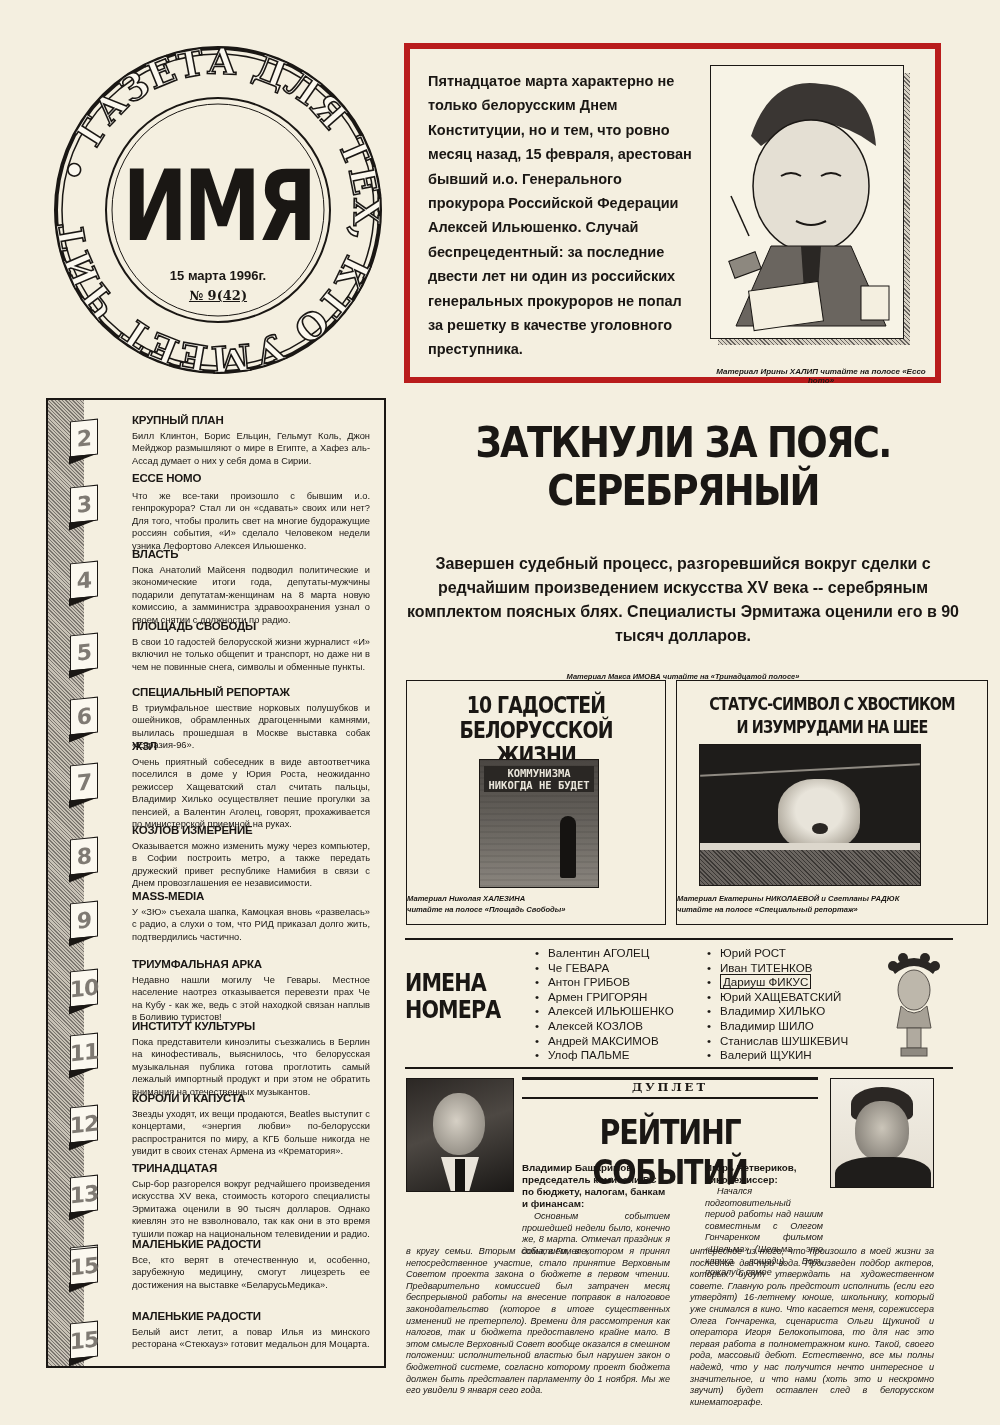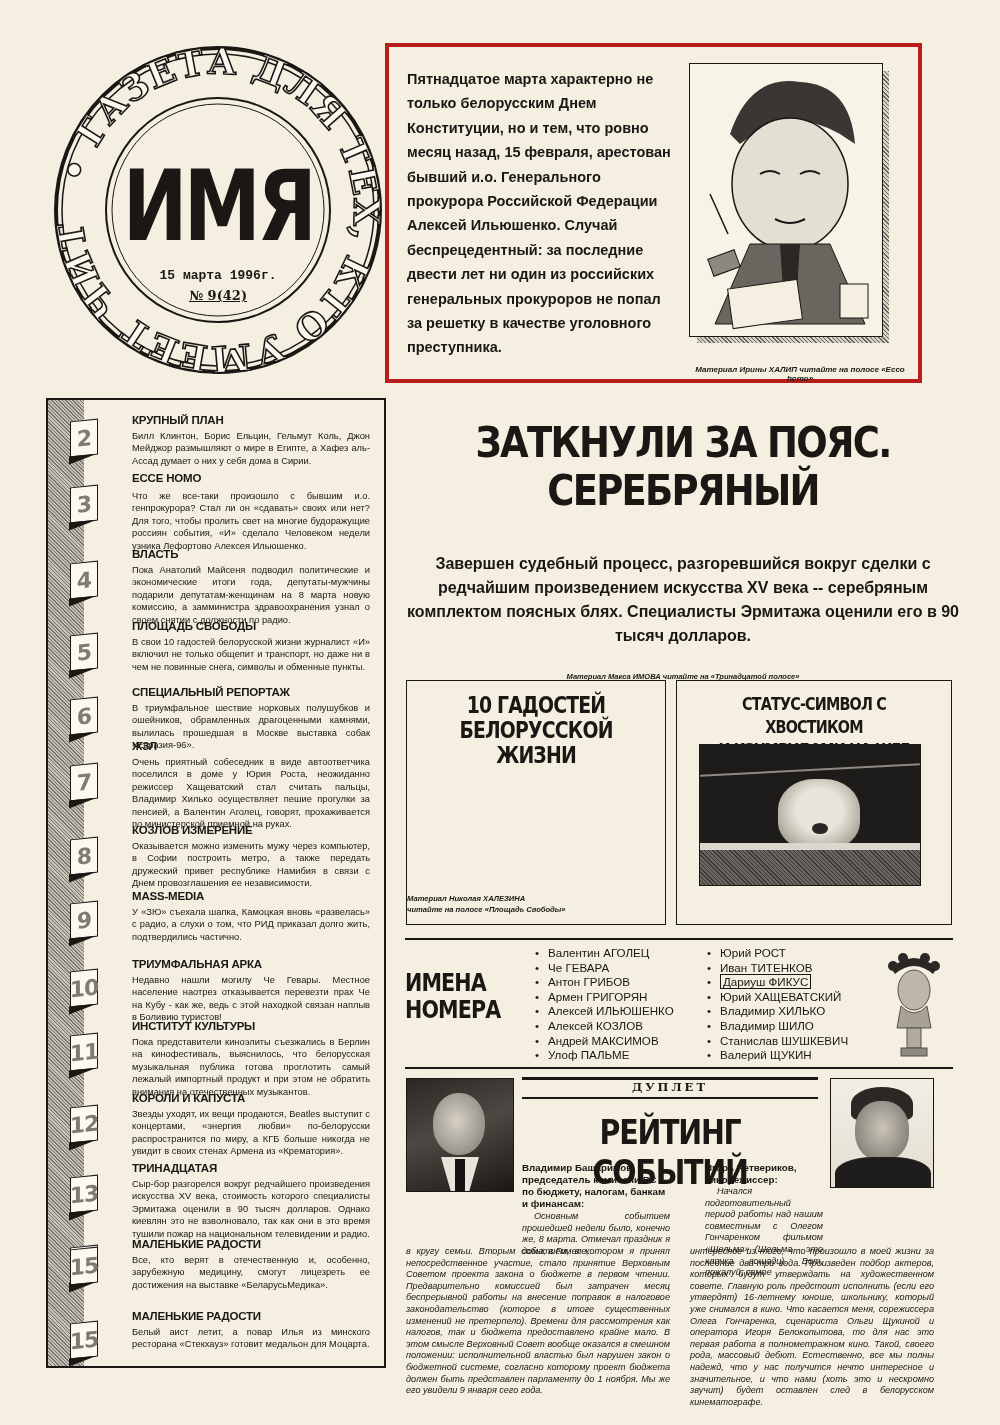"Пятнадцатое марта характерно не только" #lead { border: 4px solid #b91c1c -> 6px solid #b91c1c; left: 385px -> 404px }
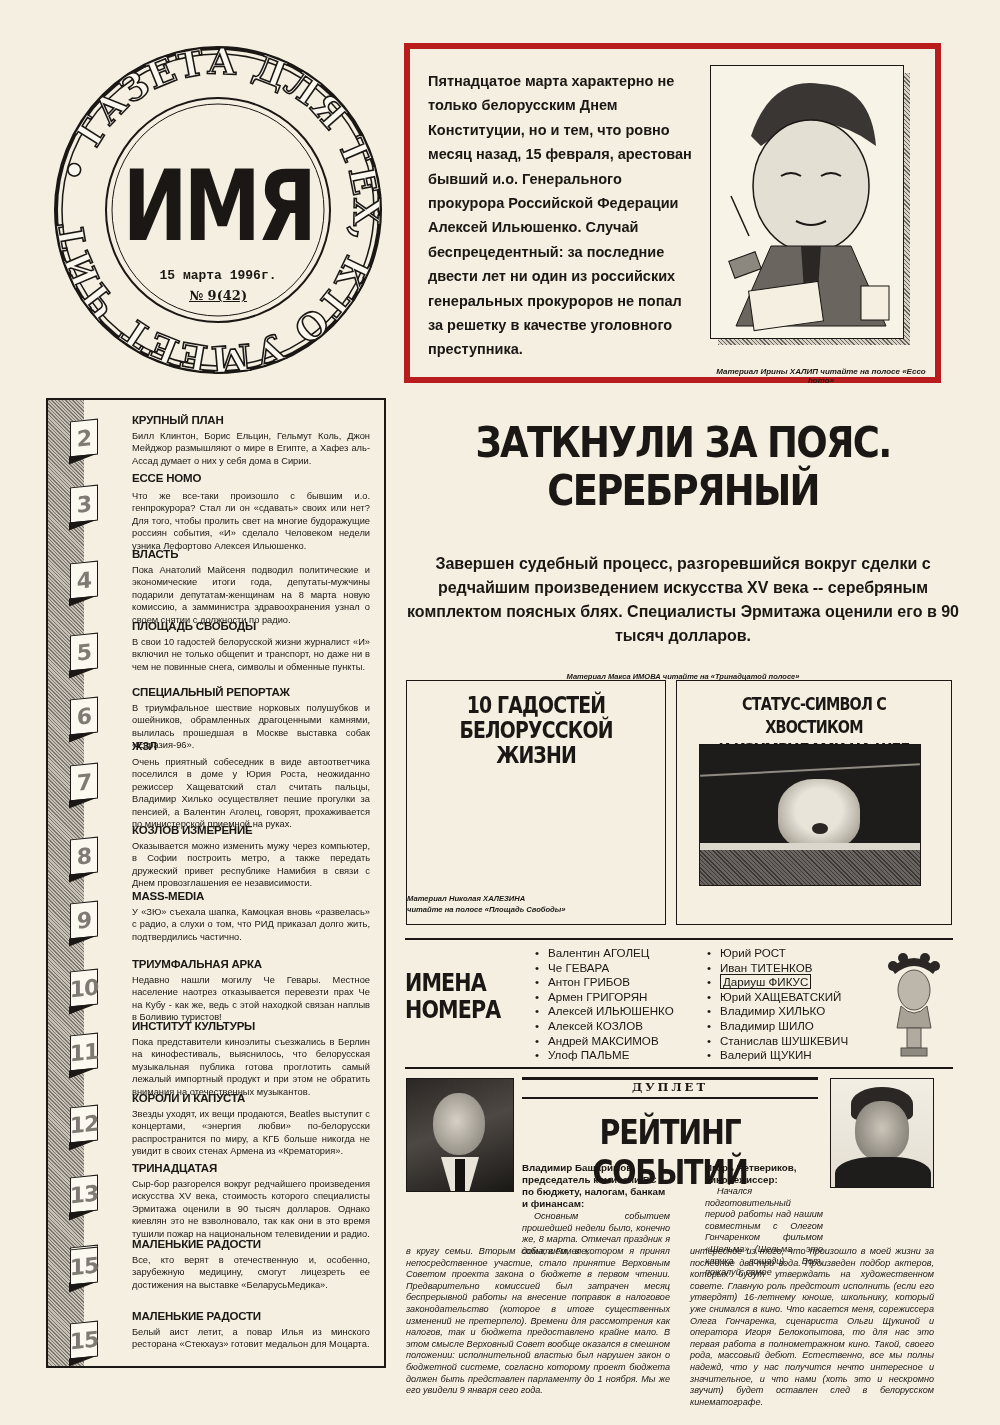"15 марта 1996г." .seal-date { font-family: Liberation Mono, monospace -> Liberation Sans, sans-serif }
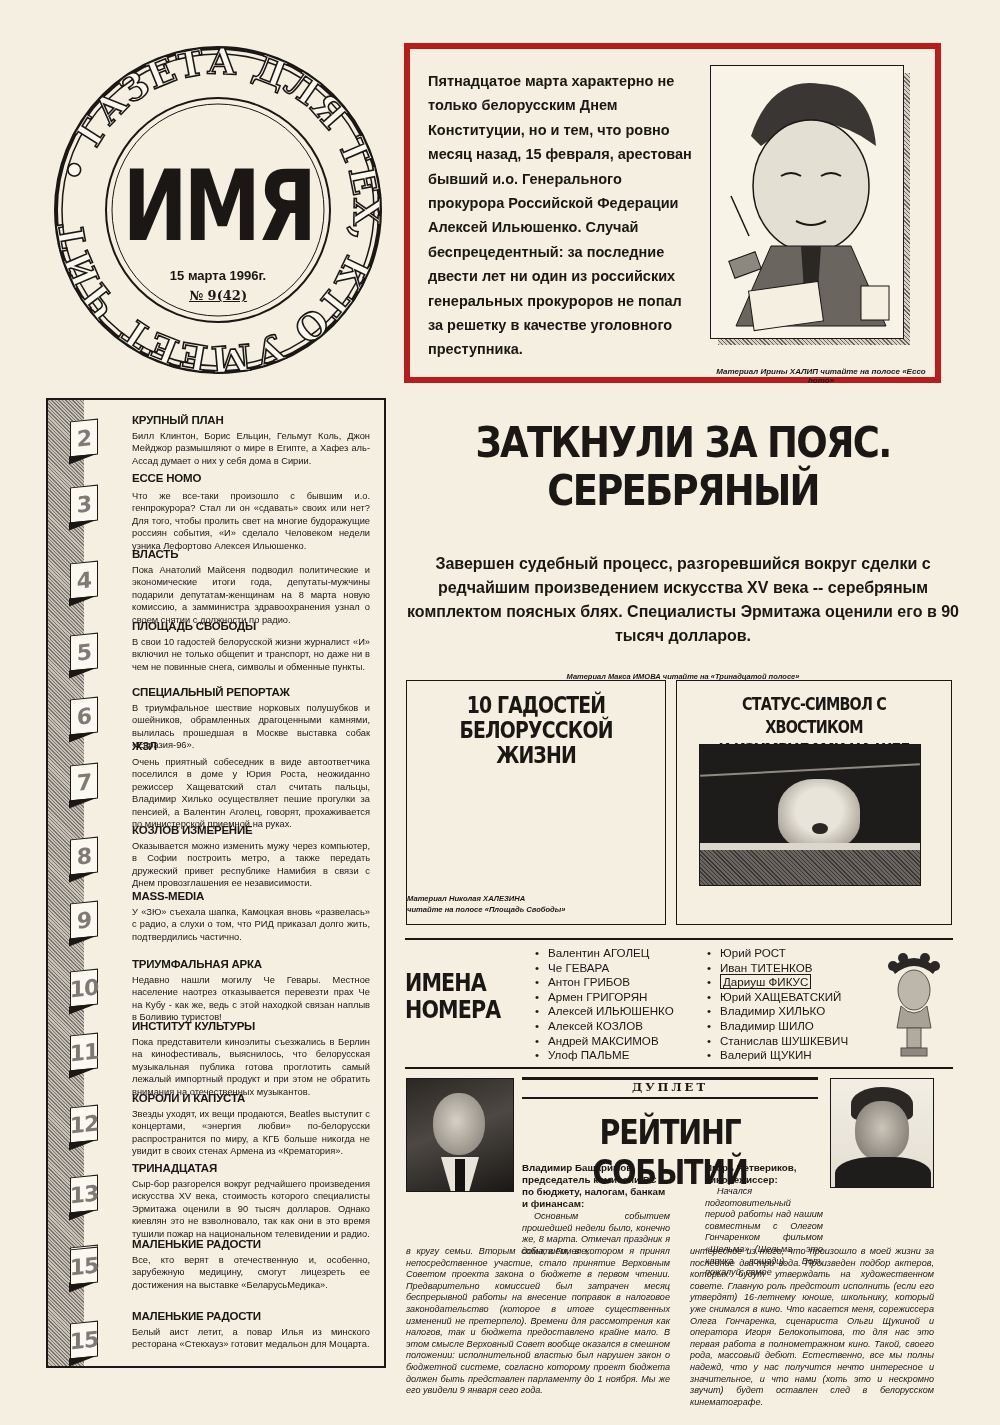"СТАТУС-СИМВОЛ С ХВОСТИКОМ" #feat2 { width: 276px -> 312px }
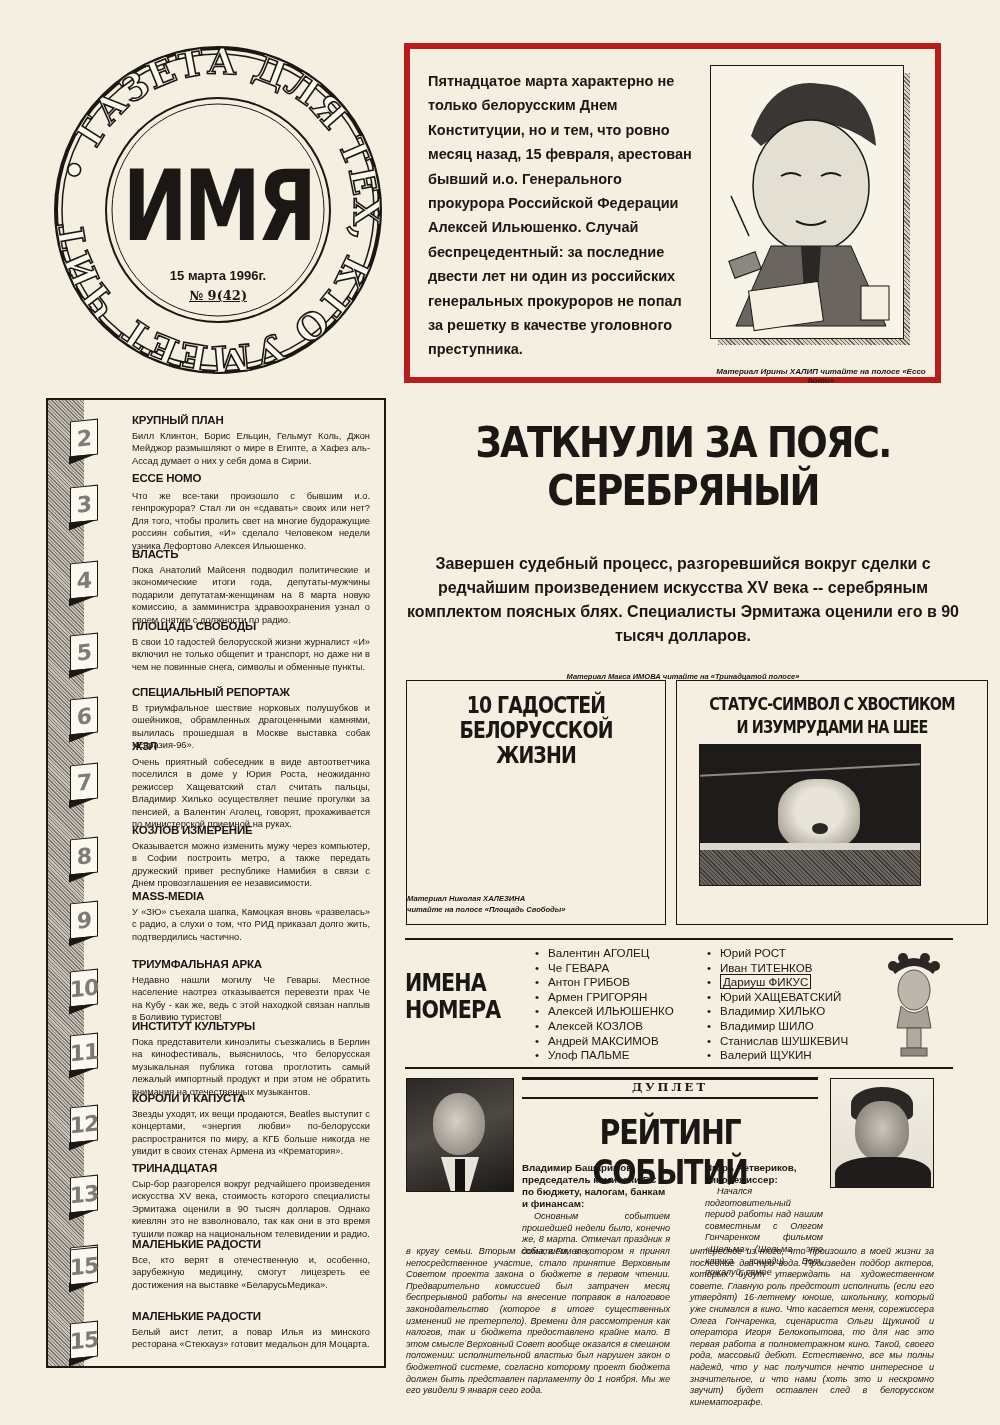"КОММУНИЗМА" div.photo { html: none -> <div> <div> <div>КОММУНИЗМА</div> <div>НИКОГДА НЕ БУДЕТ</div> </div> <div></div> </div> }
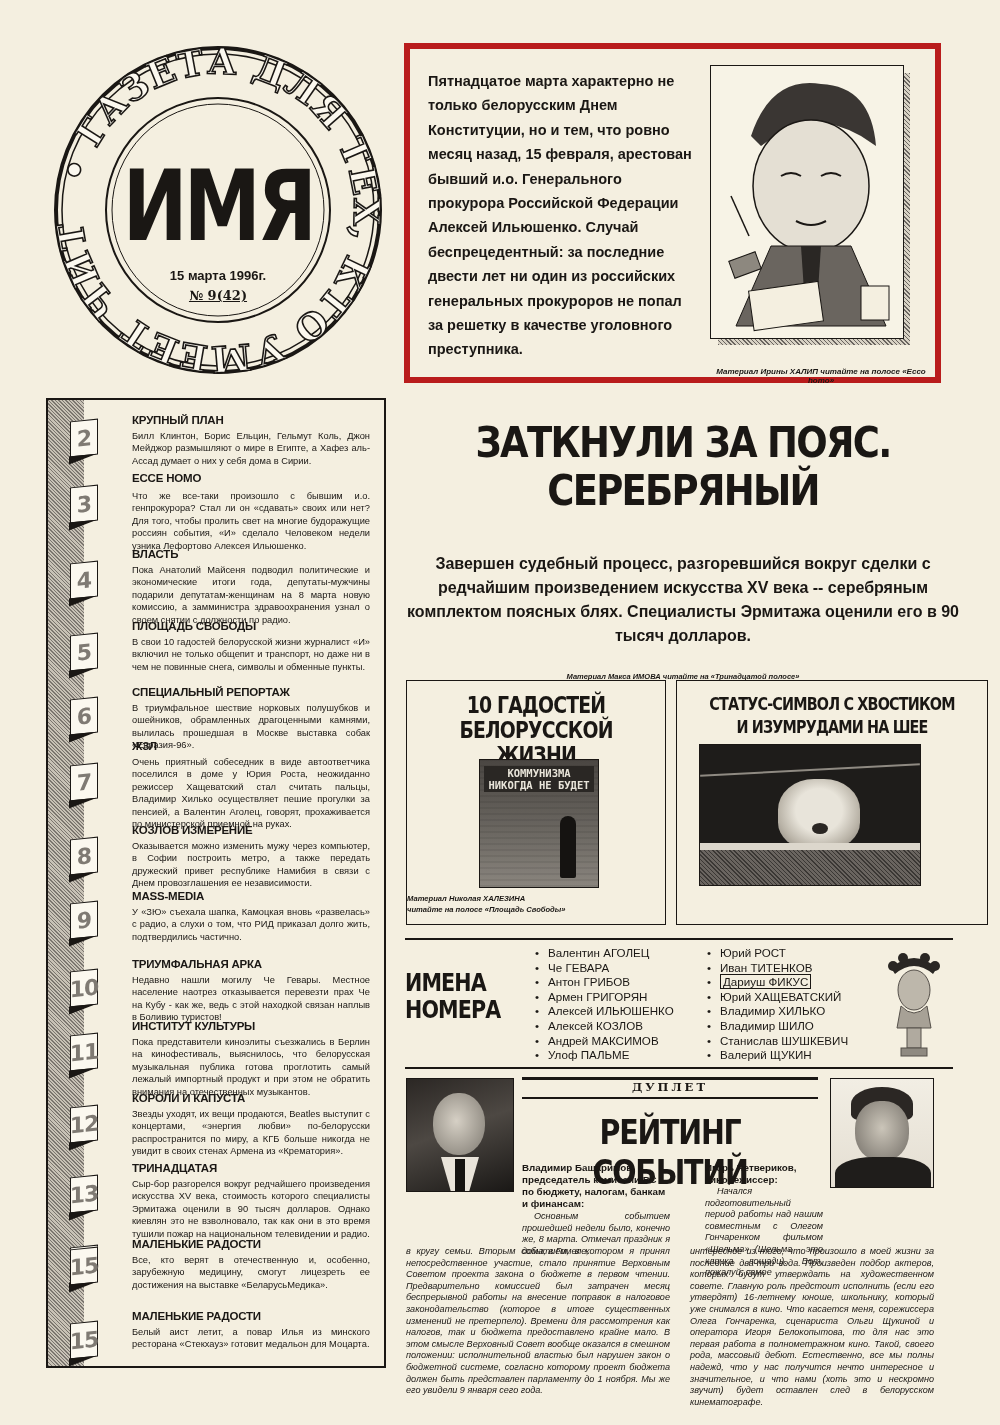"Материал Екатерины НИКОЛАЕВОЙ и Светланы" div.feat-credit { html: none -> <div> <div>Материал Екатерины НИКОЛАЕВОЙ и Светланы РАДЮК</div> <div>читайте на полосе «Специальный репортаж»</div> </div> }
